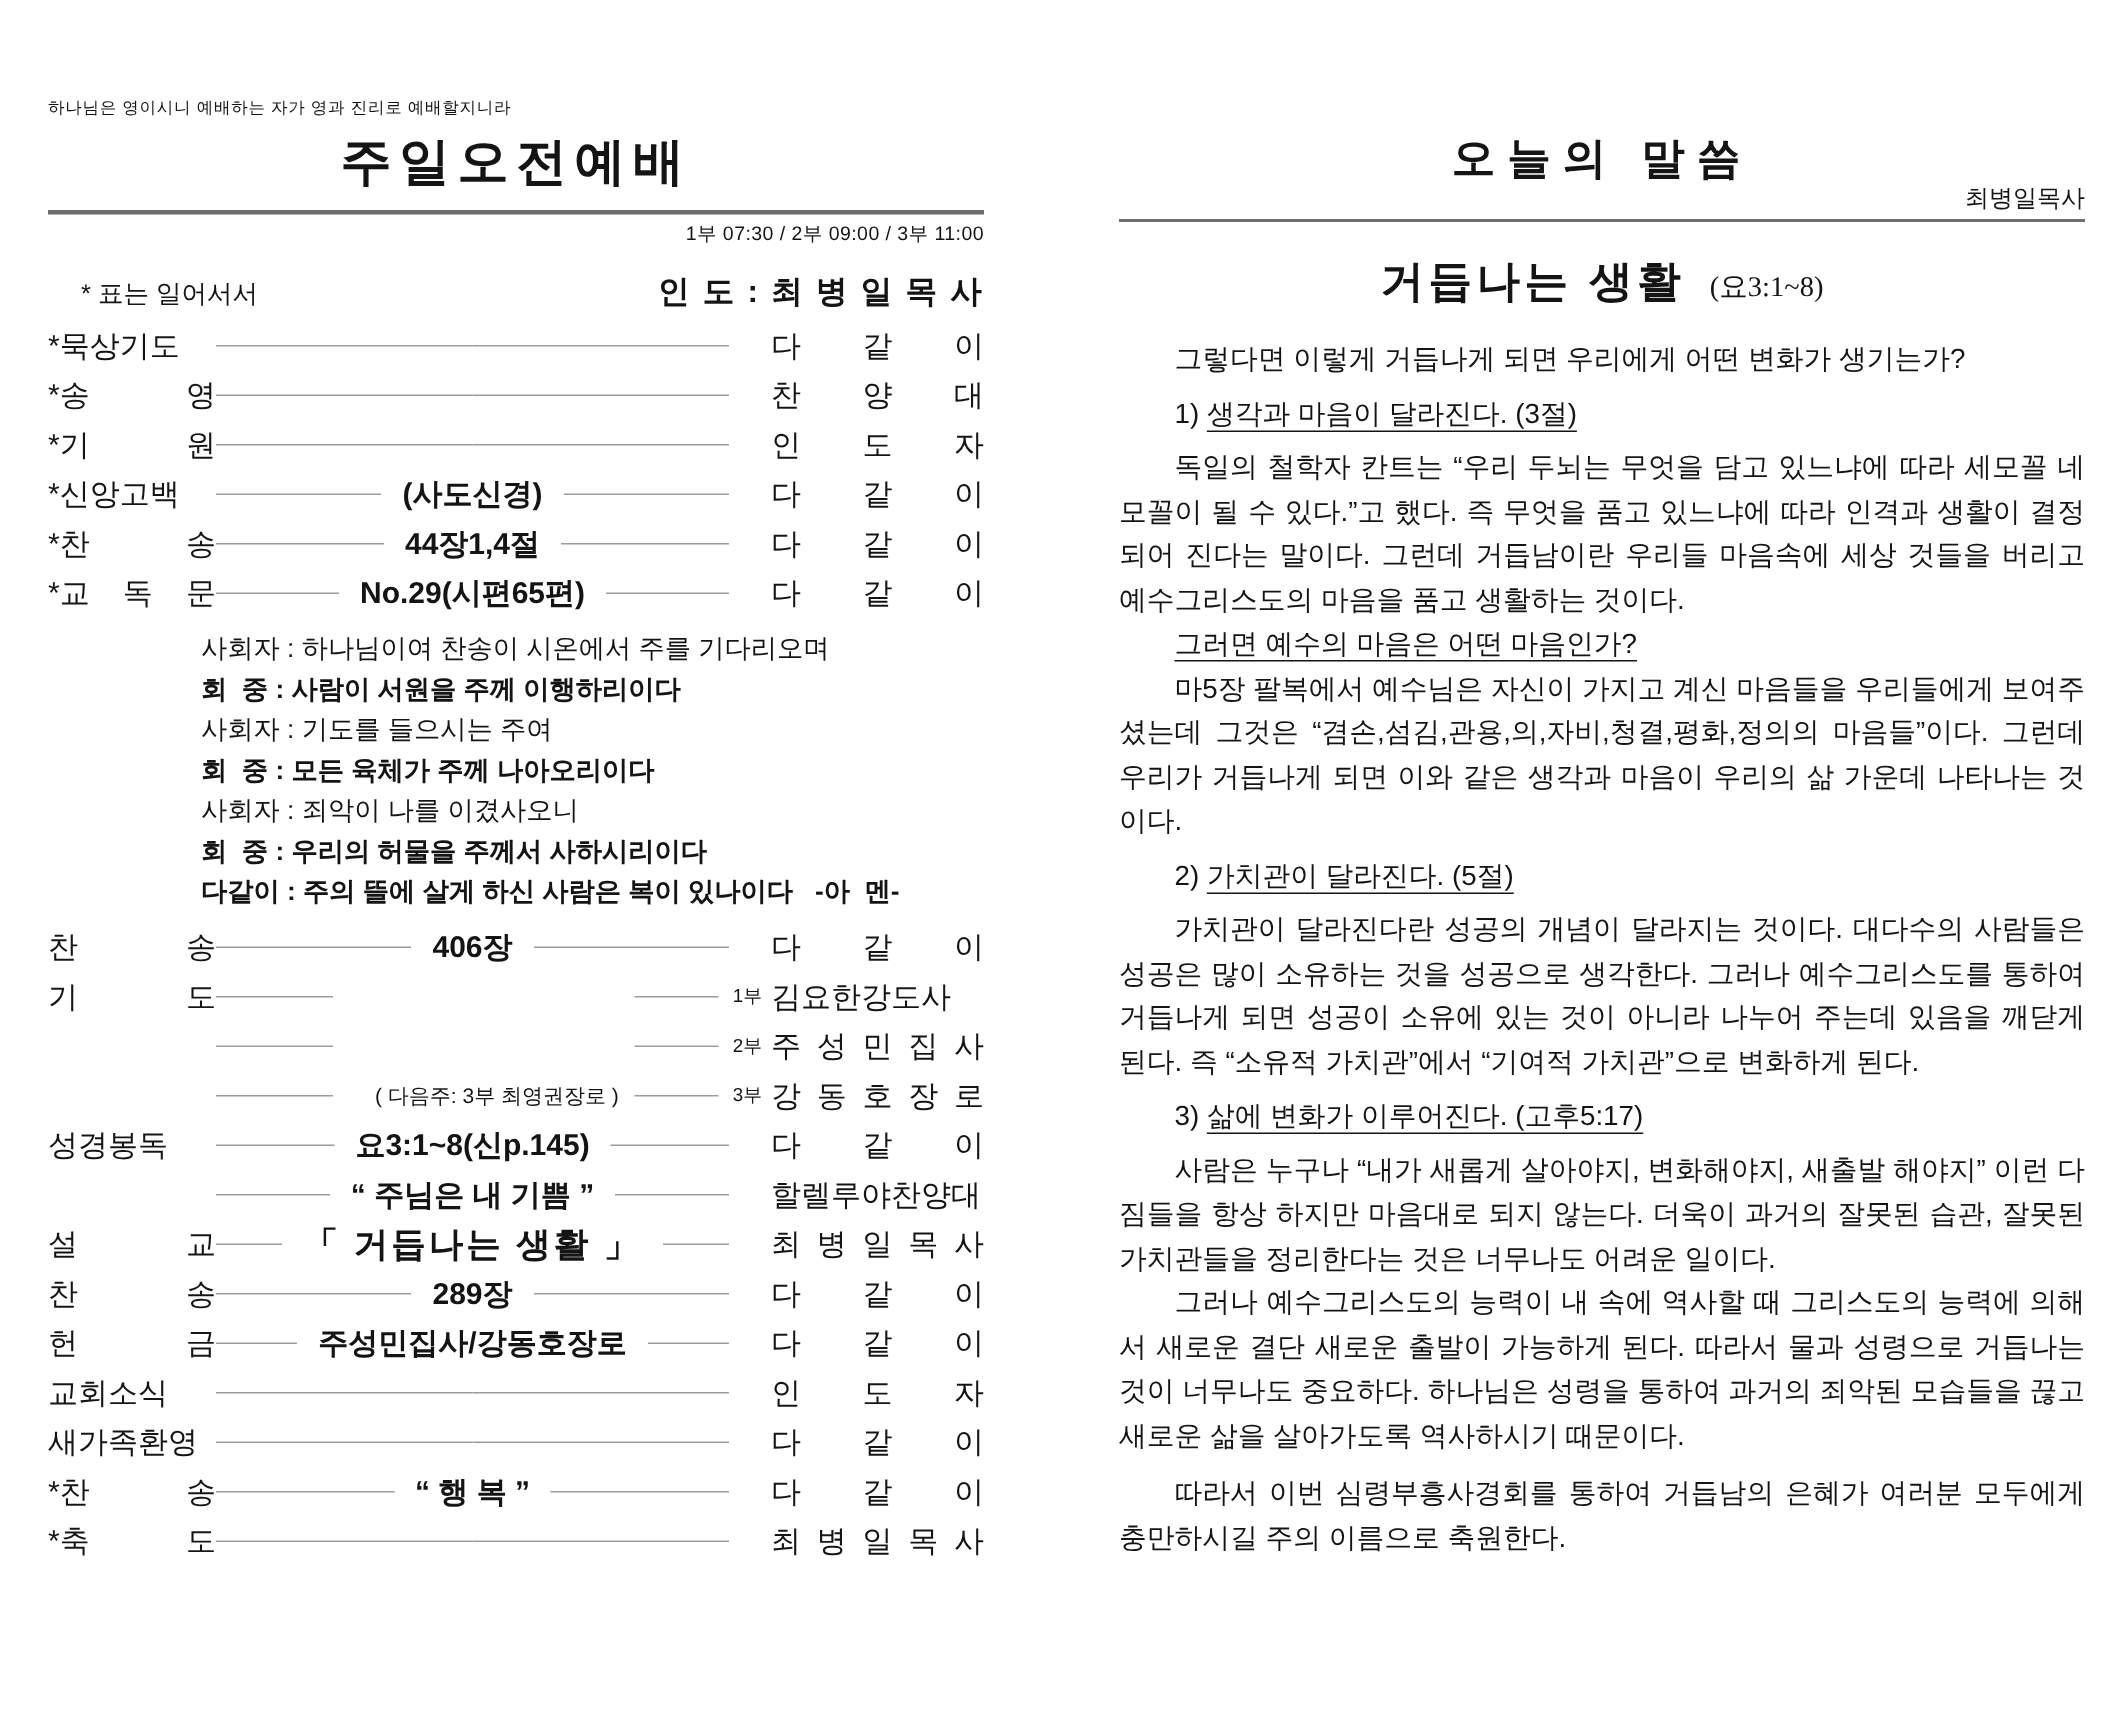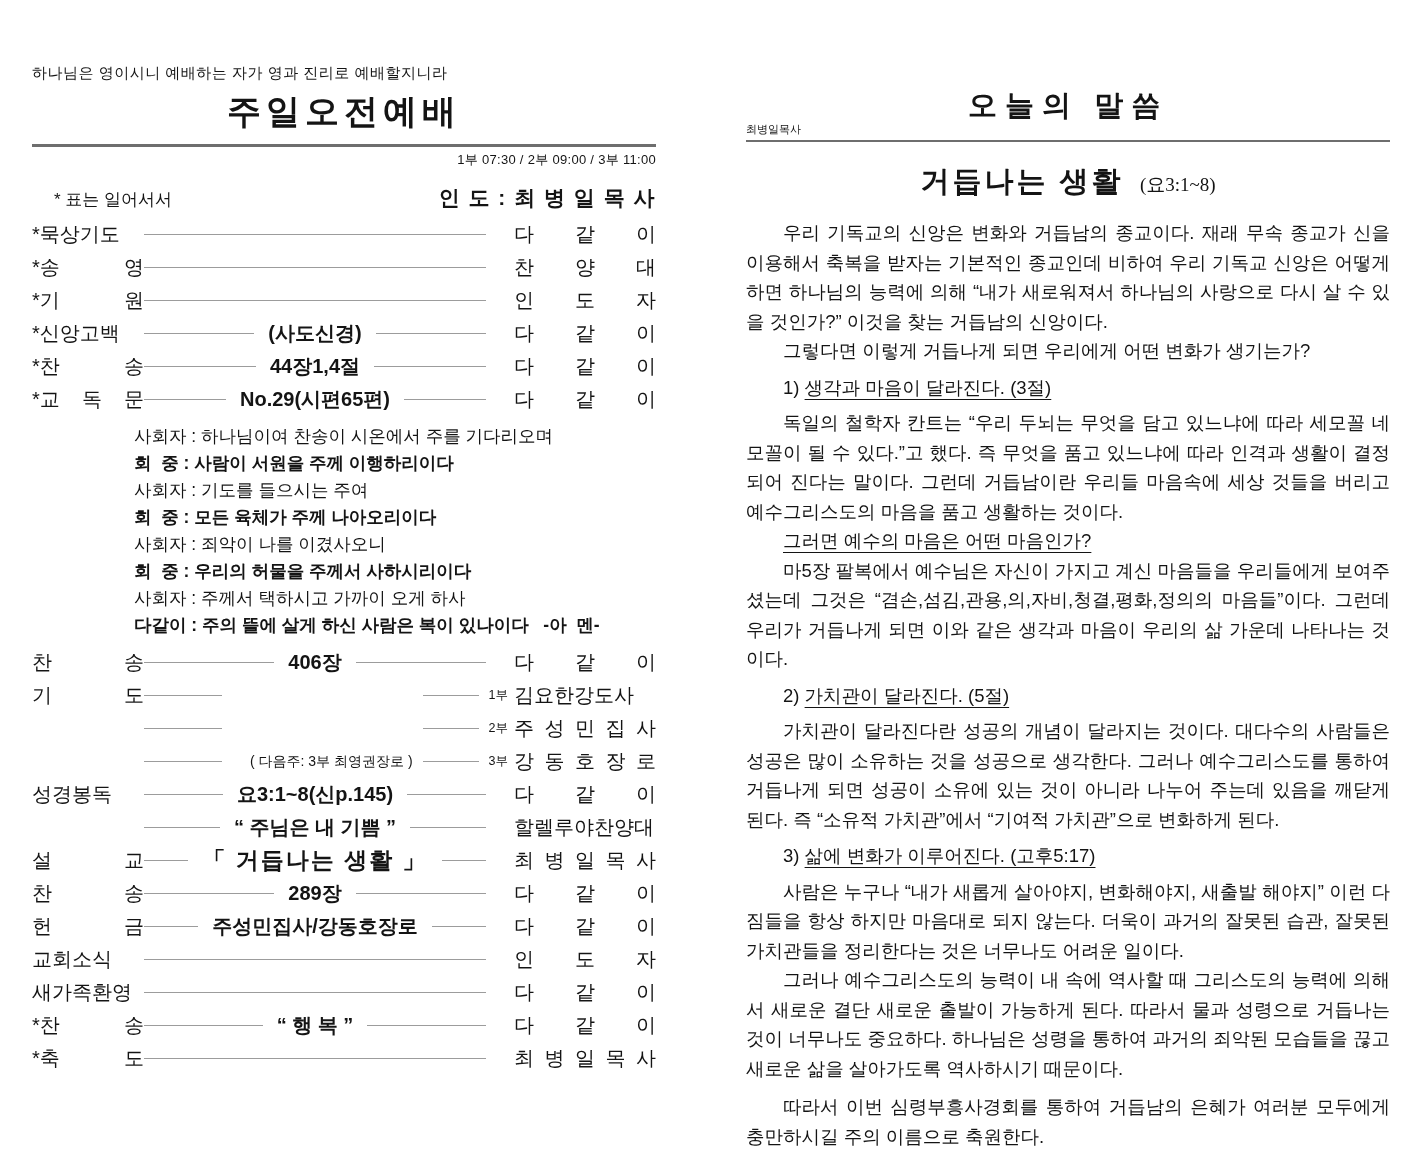"하나님은 영이시니 예배하는 자가 영과" .motto { font-size: 15px -> 11px }
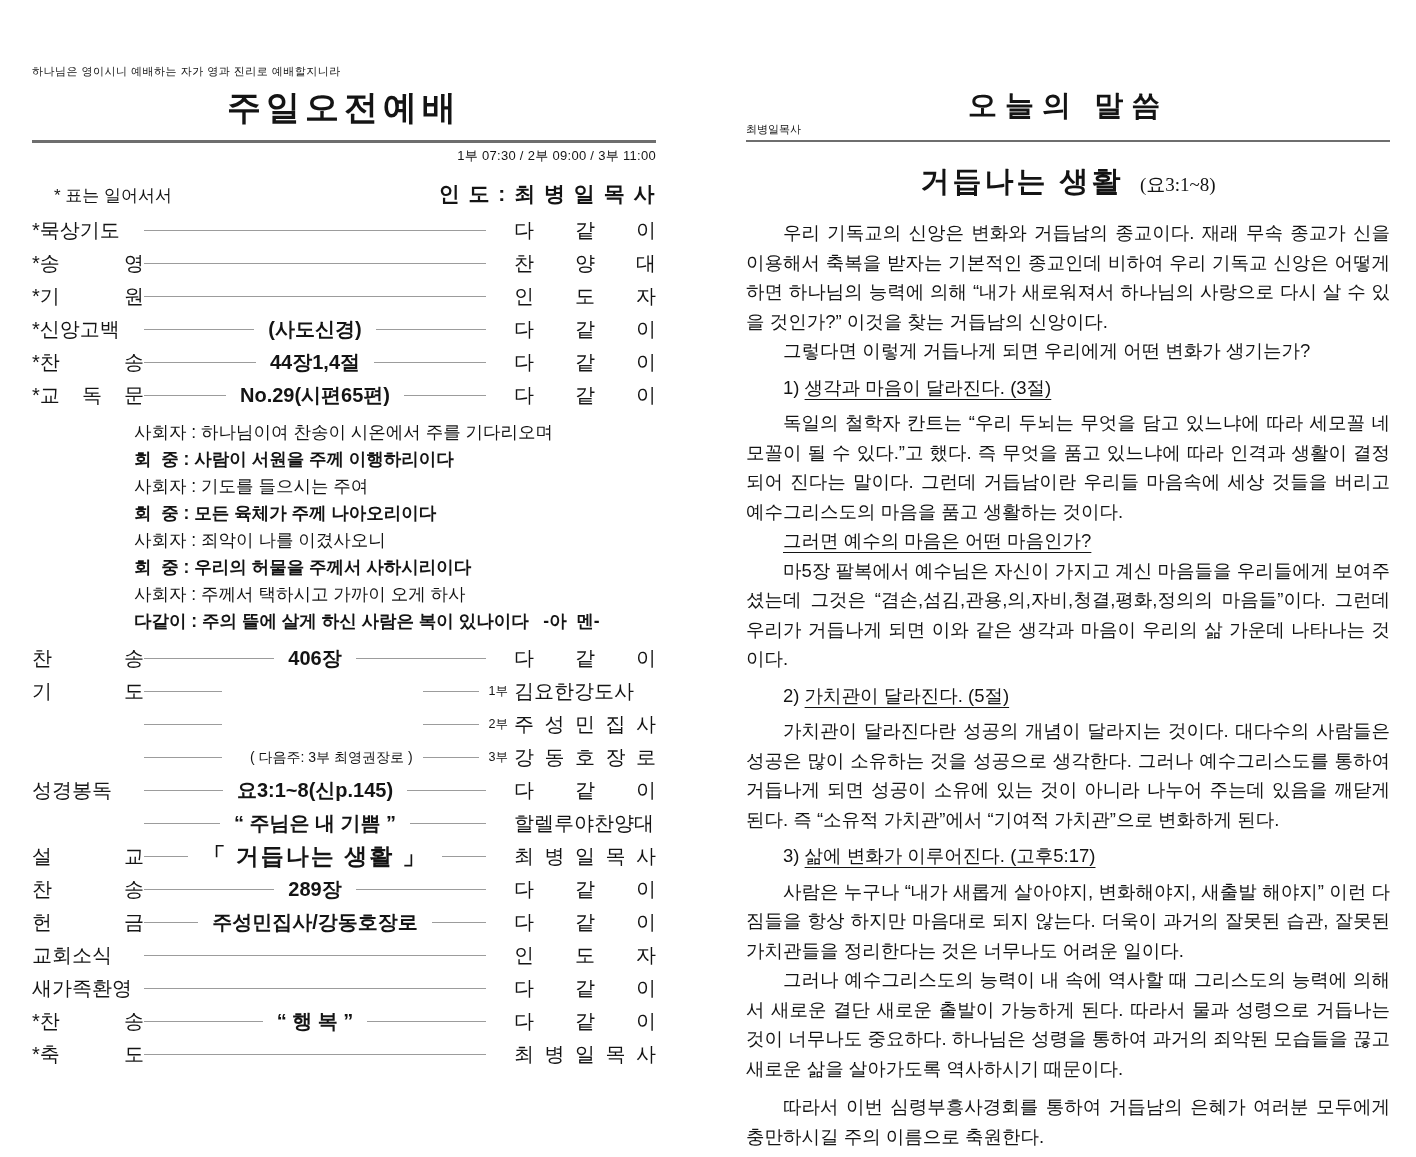"최병일목사" .r-preacher { font-size: 11px -> 16px; text-align: left -> right }
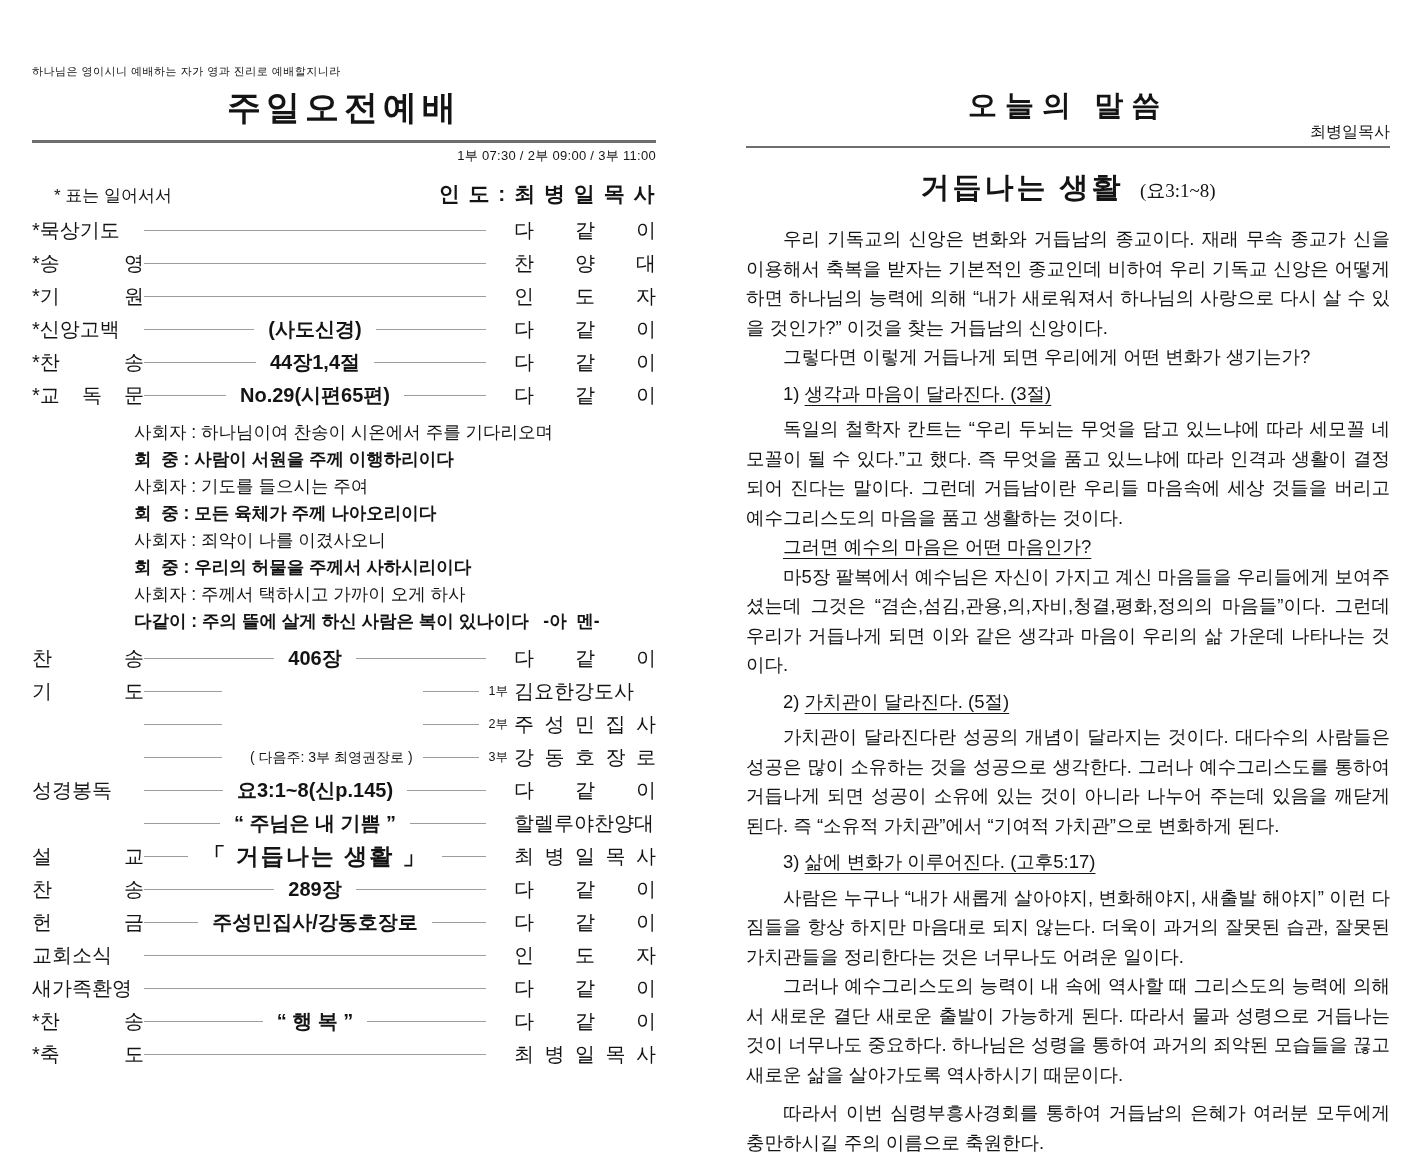"우리 기독교의 신앙은 변화와 거듭남의" p { html: <p>우리 기독교의 신앙은 변화와 거듭남의 종교이다. 재래 무속 종교가 신을 이용해서 축복을 받자는 기본적인 종교인데 비하여 우리 기독교 신앙은 어떻게 하면 하나님의 능력에 의해 “내가 새로워져서 하나님의 사랑으로 다시 살 수 있을 것인가?” 이것을 찾는 거듭남의 신앙이다.</p> -> none }
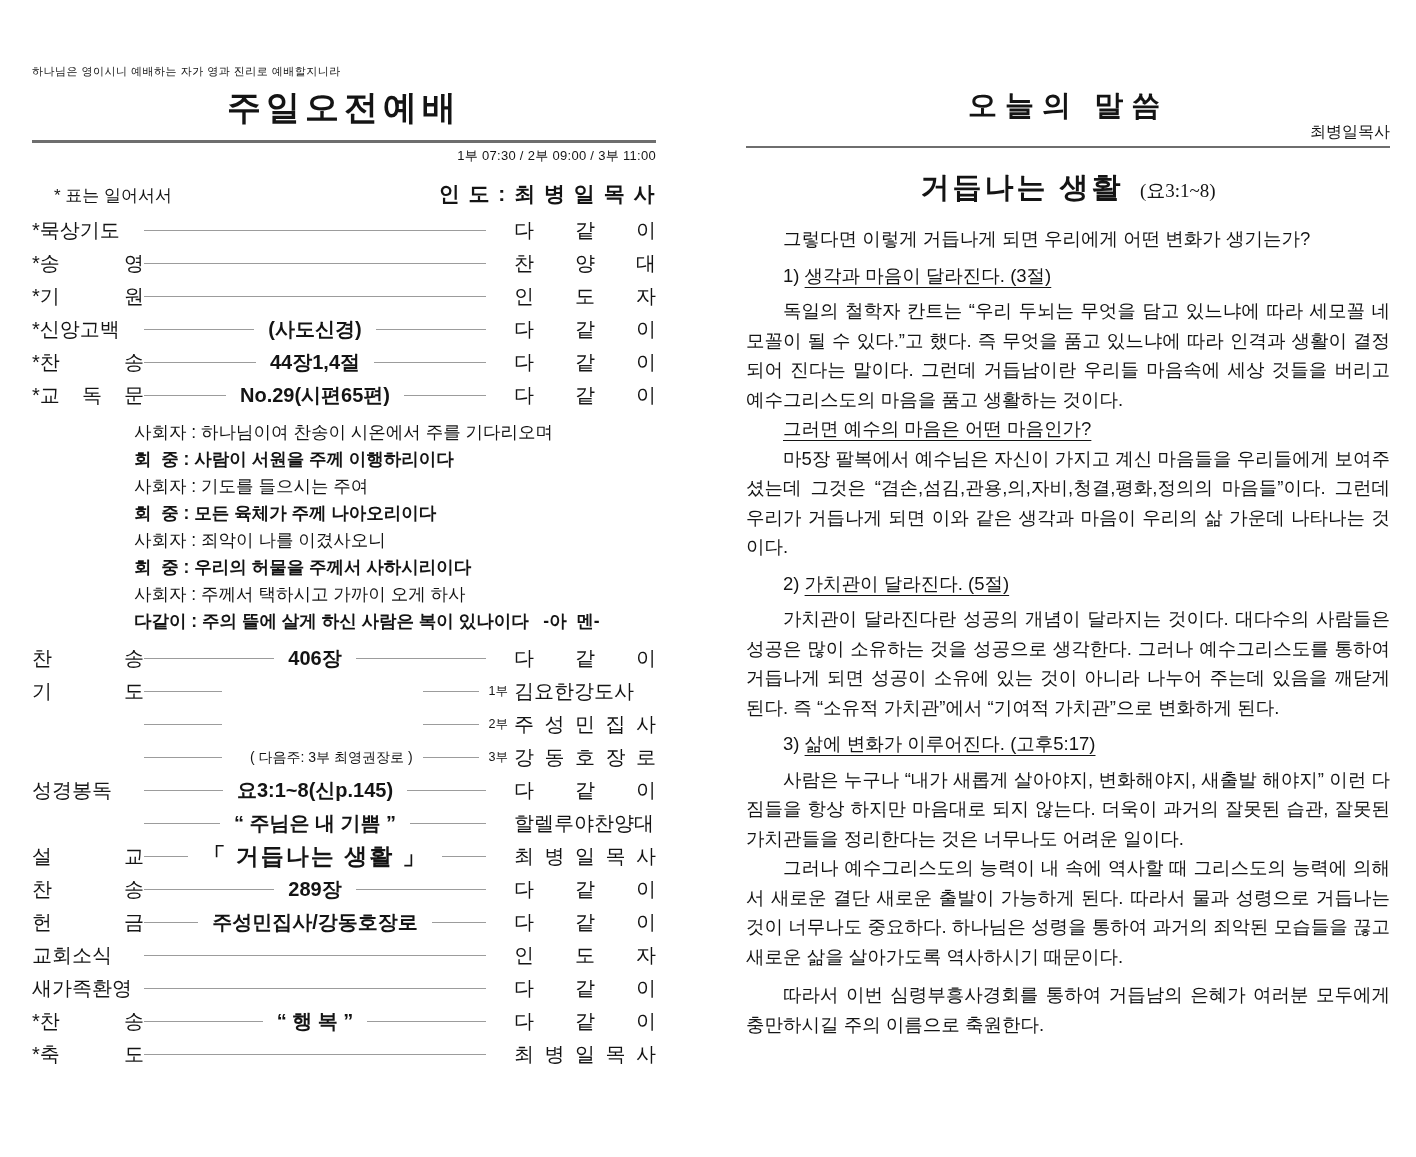"사회자 : 주께서 택하시고 가까이" div.rr-line { html: <div>사회자 : 주께서 택하시고 가까이 오게 하사</div> -> none }
